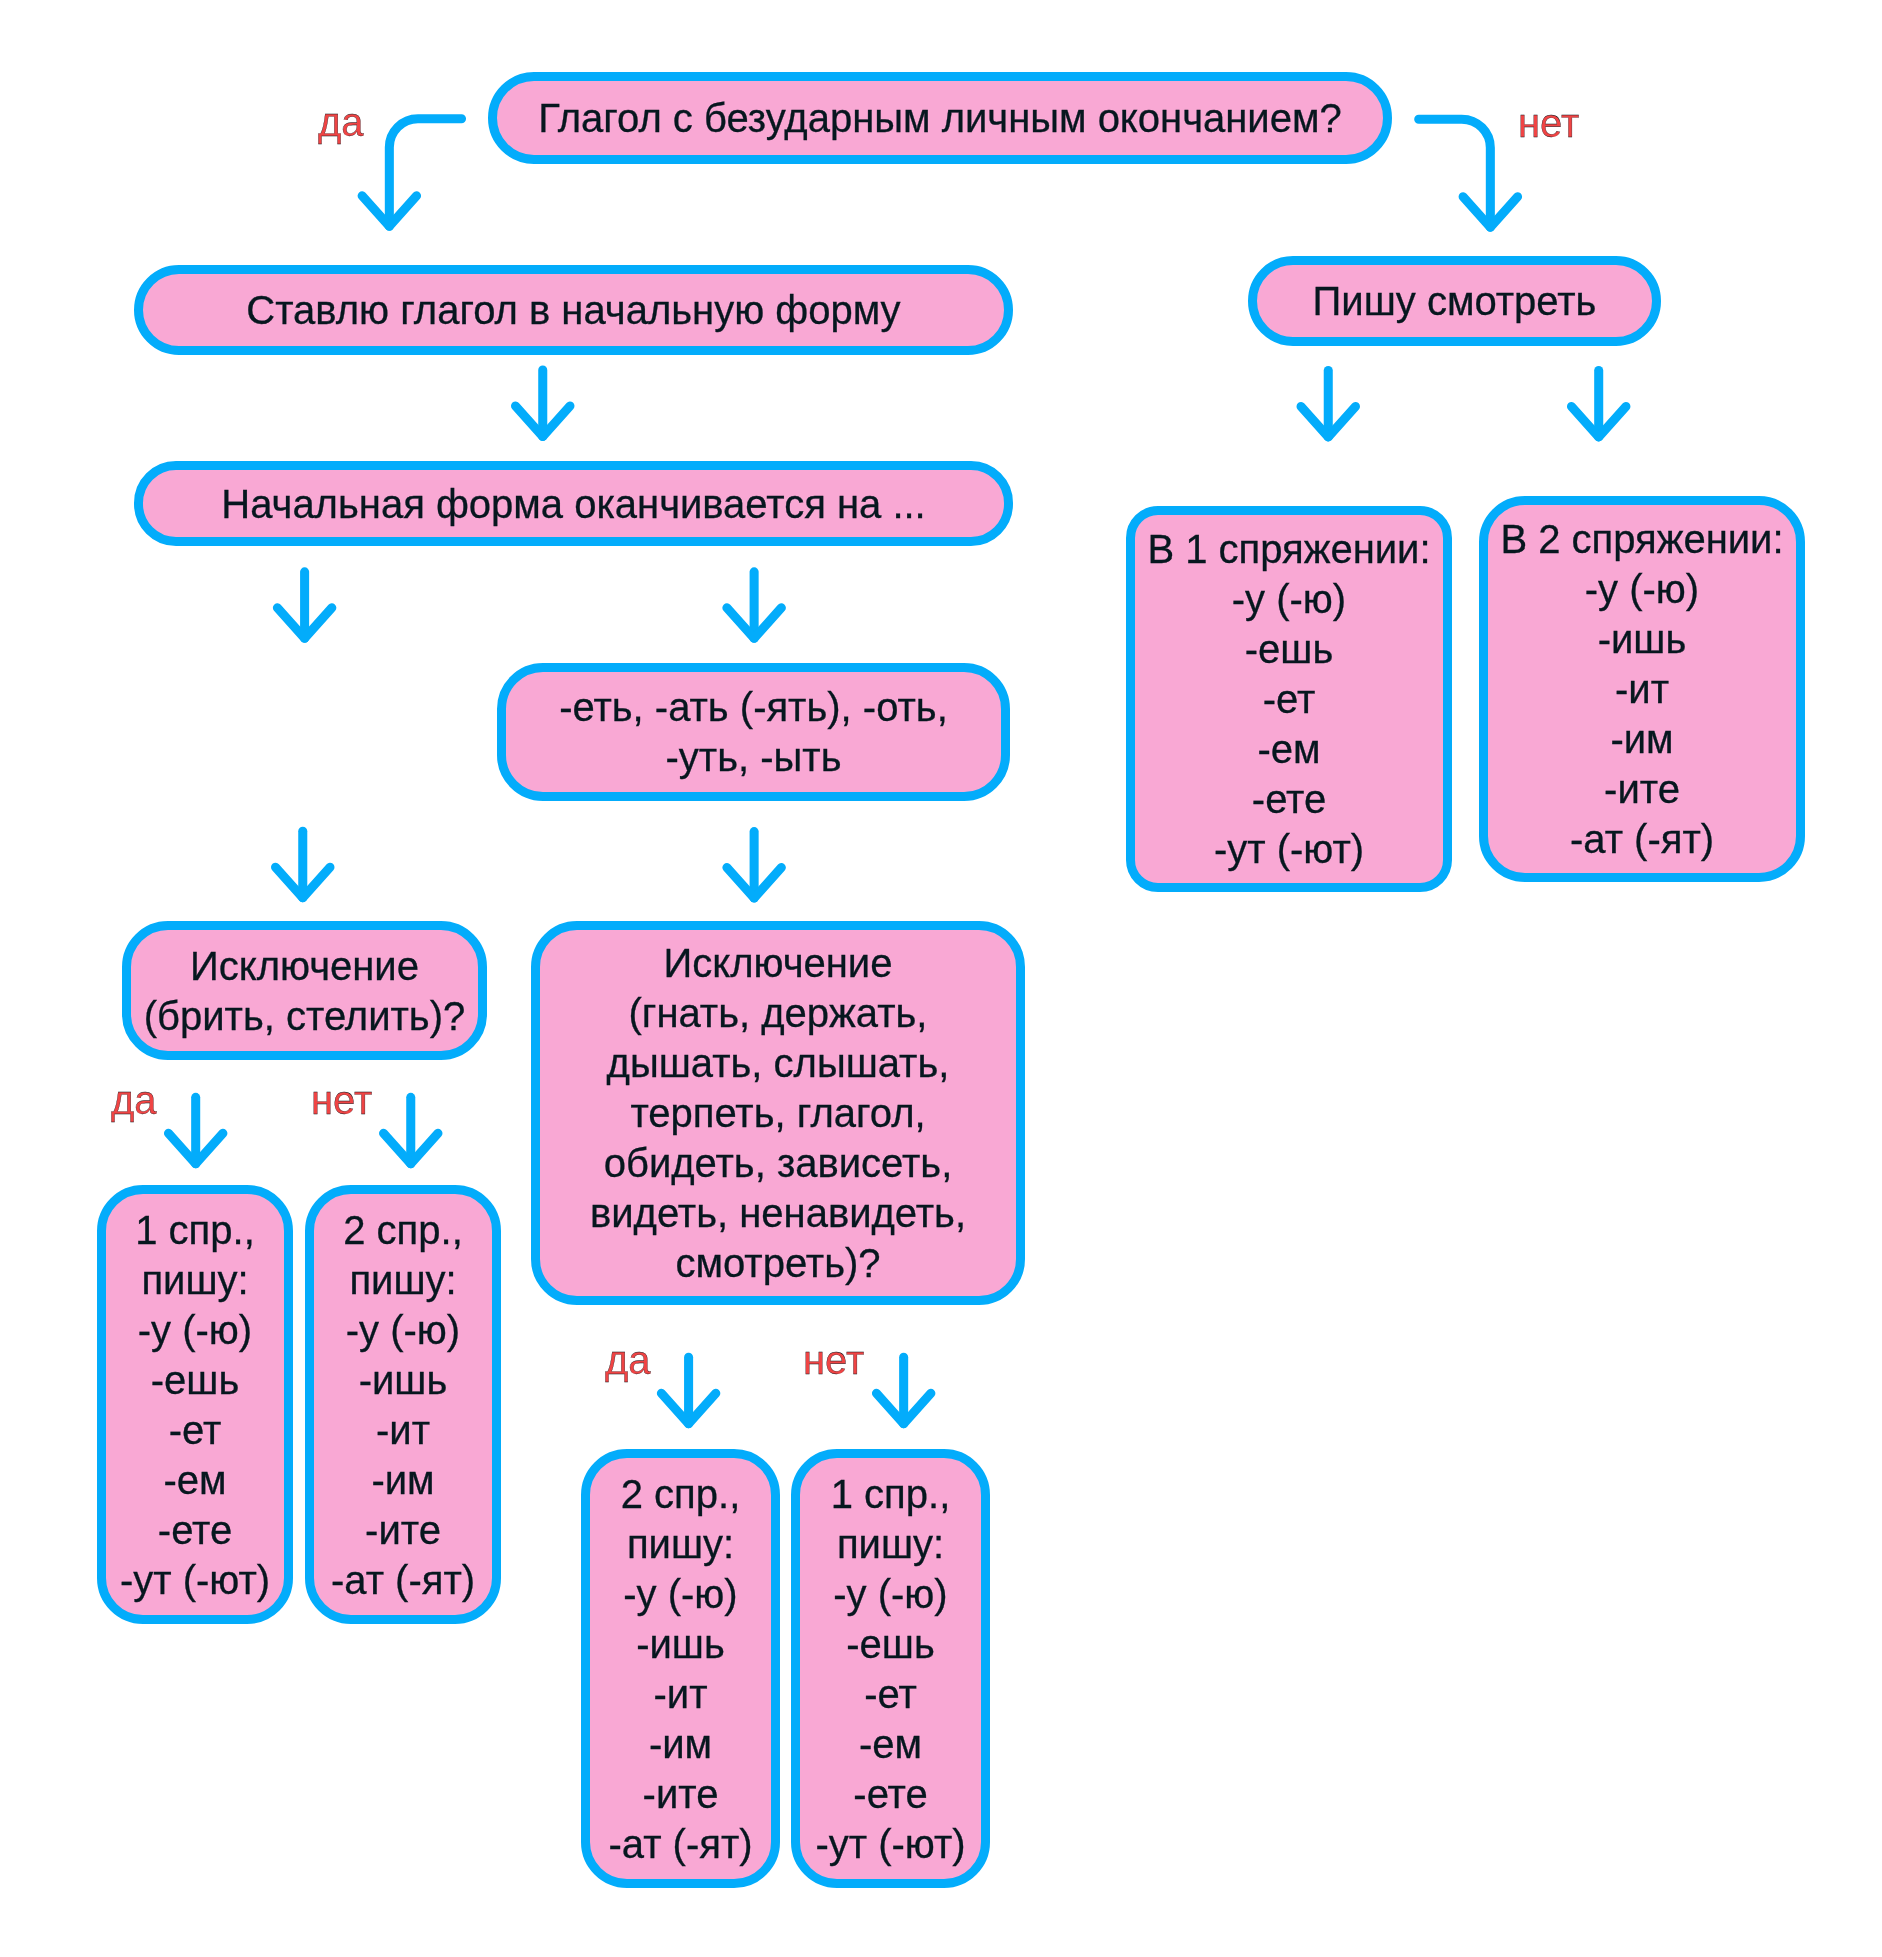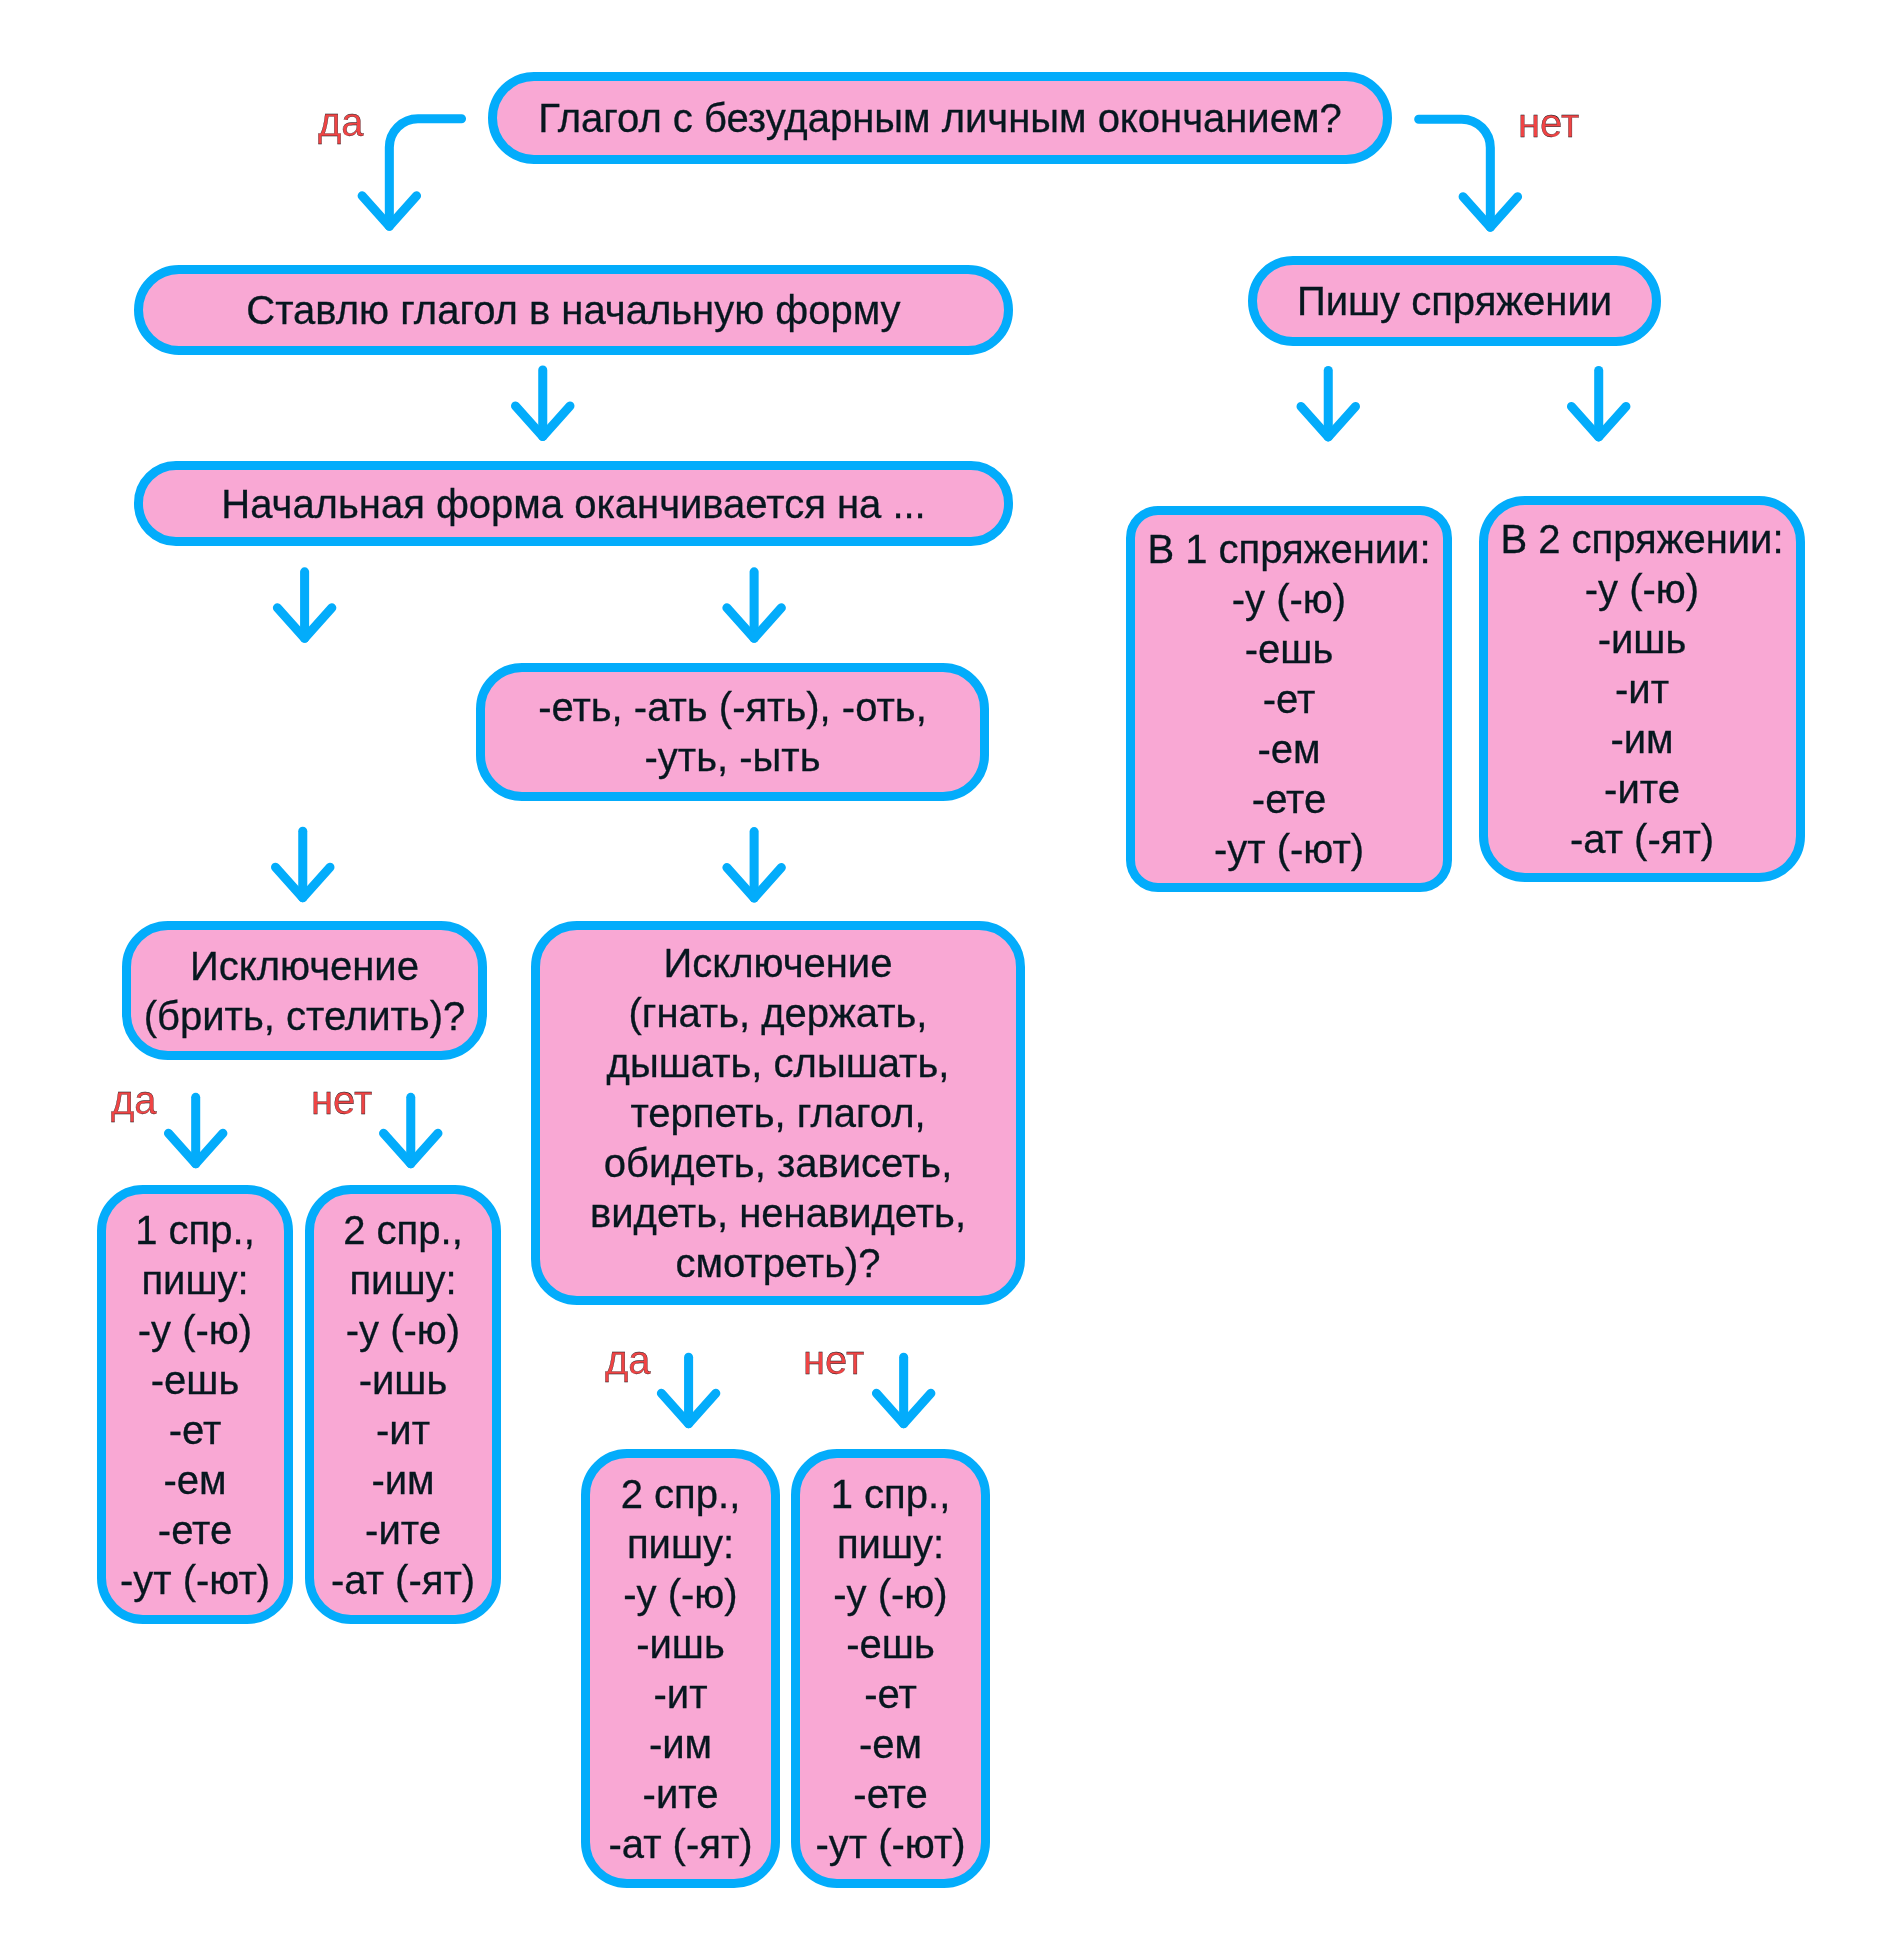"Пишу спряжении" span.ln { text: спряжении -> смотреть }
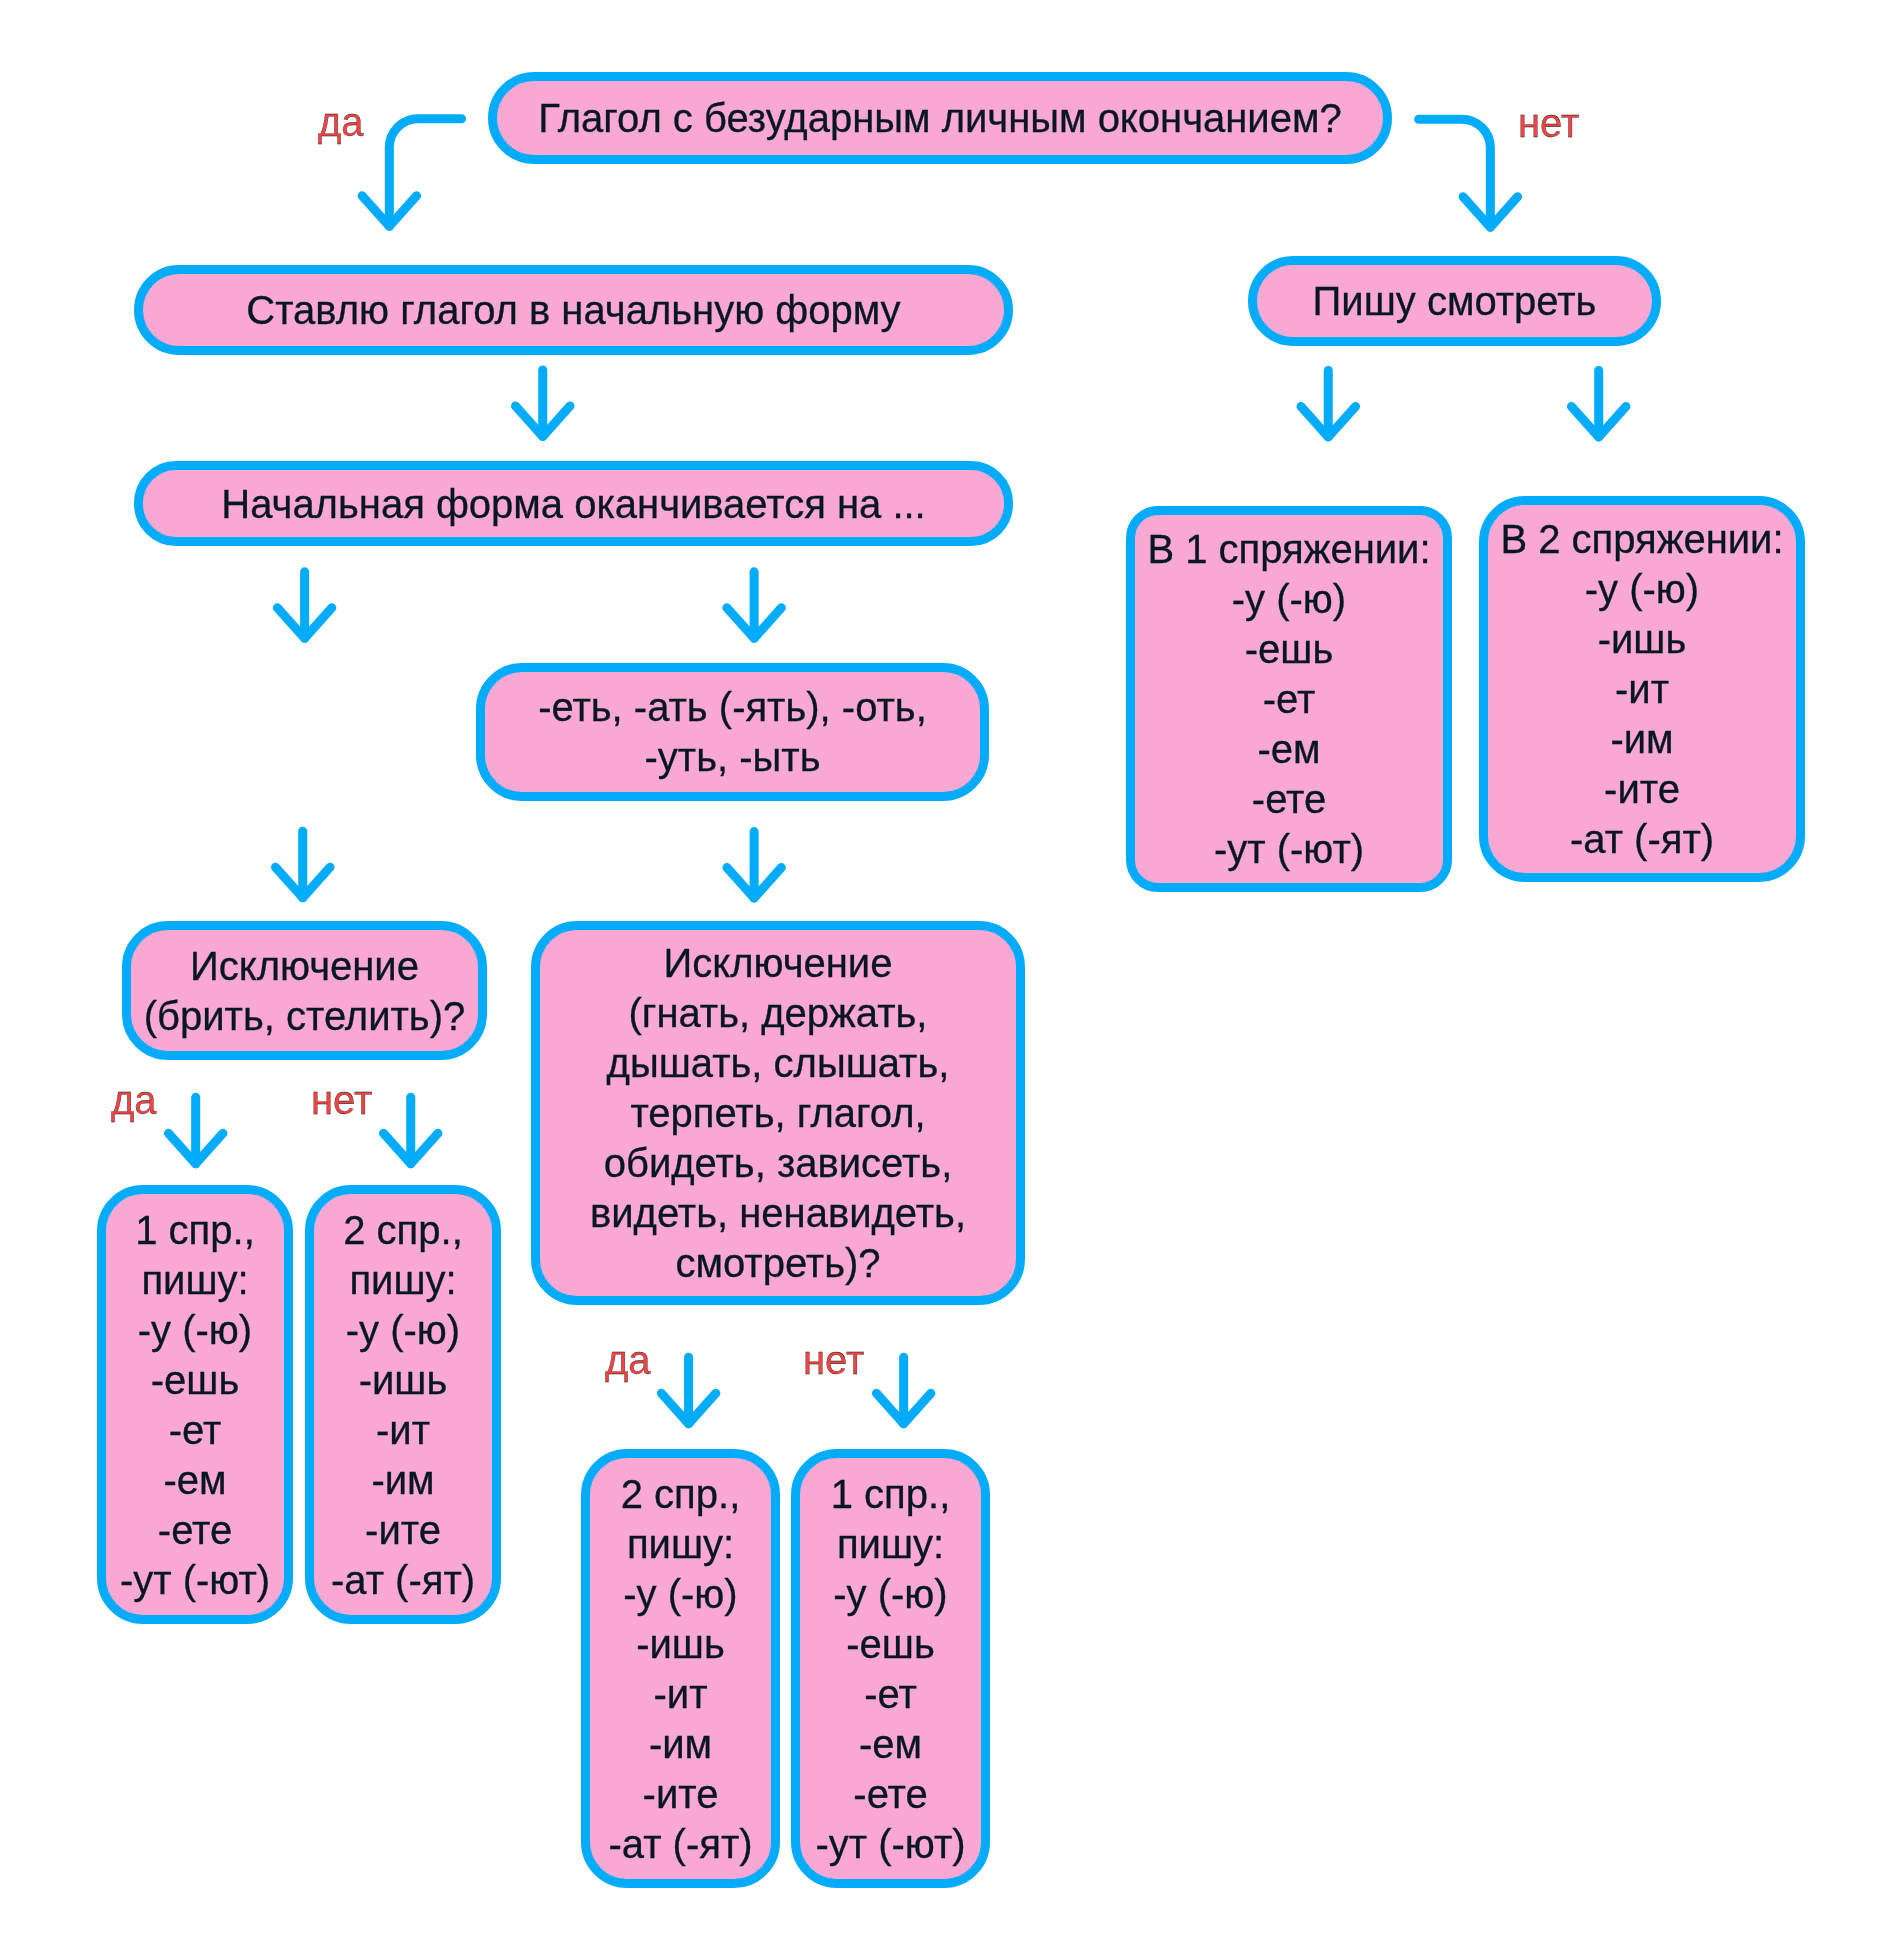"-еть, -ать (-ять), -оть," div.node { left: 476px -> 497px }
